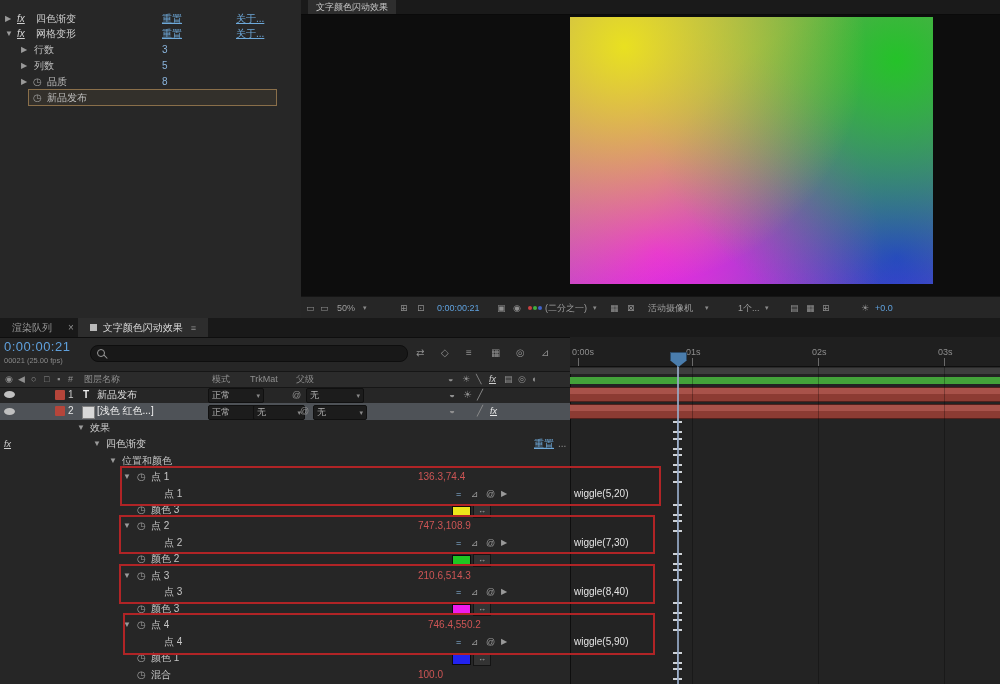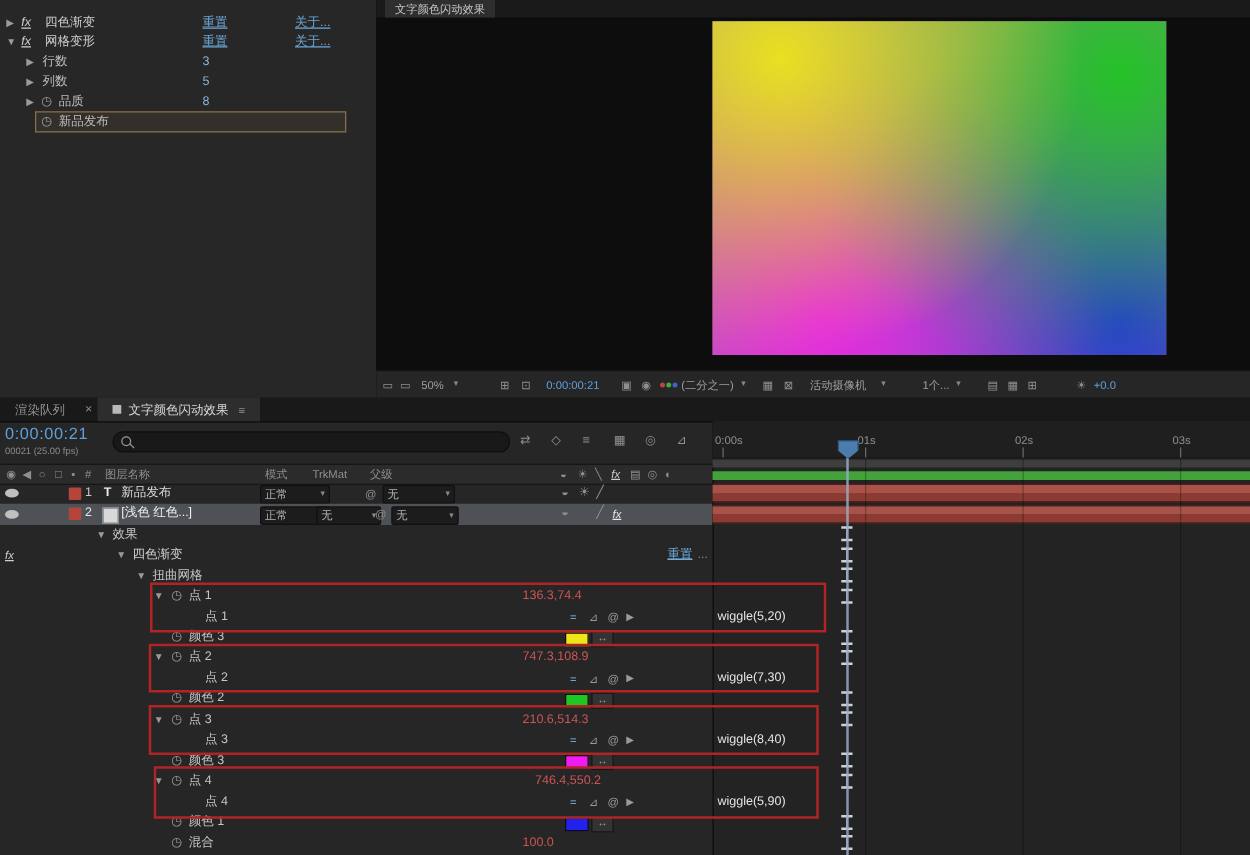"扭曲网格" span.abs { text: 扭曲网格 -> 位置和颜色 }
